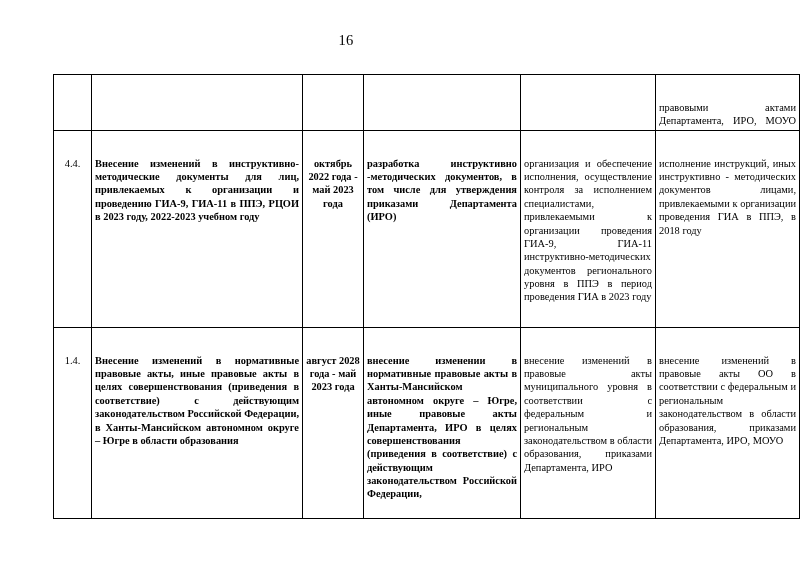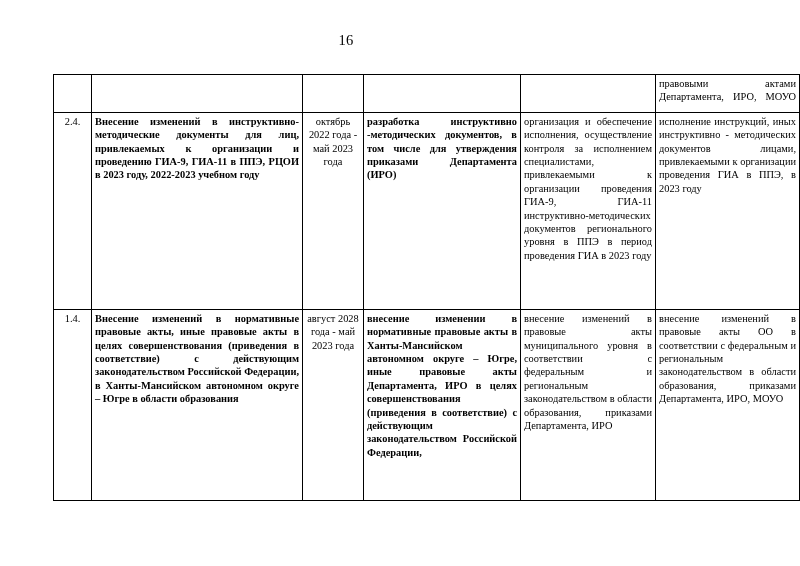"правовыми актами Департамента, ИРО, МОУО" .cell-text { margin-top: none -> 24px }
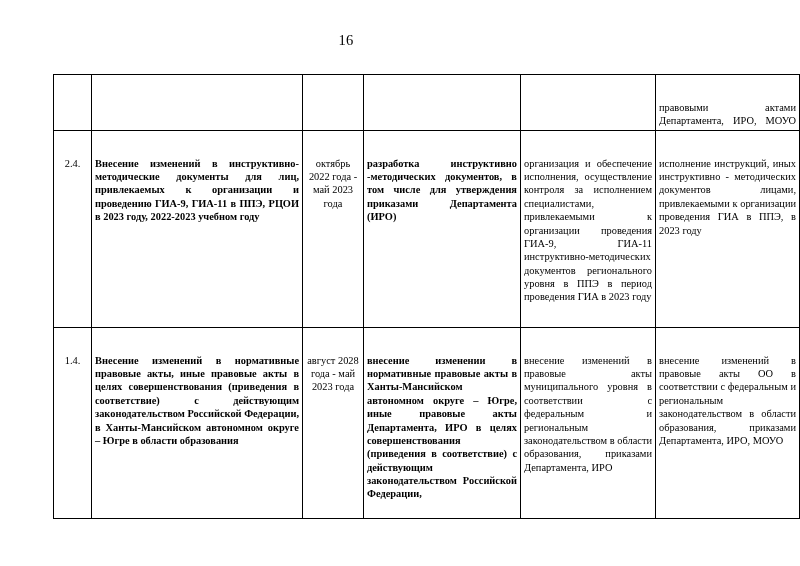"2.4." span.cell-text { text: 2.4 -> 4.4 }
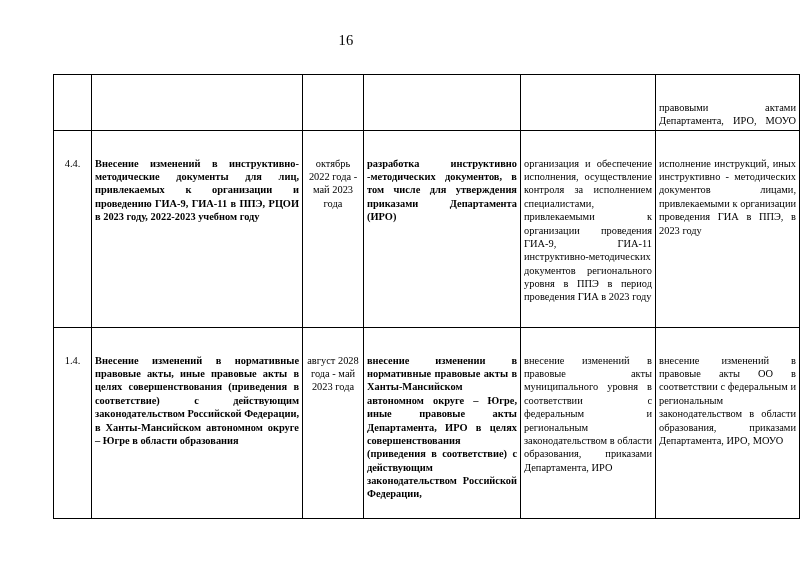"октябрь 2022 года - май" .col-date { font-weight: none -> bold }
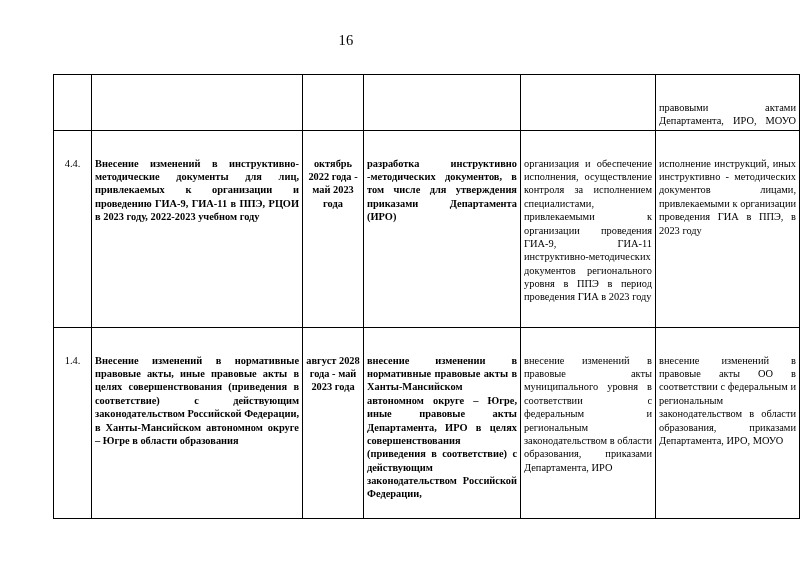"исполнение инструкций, иных инструктивно" span.cell-text { text: 2023 -> 2018 }
